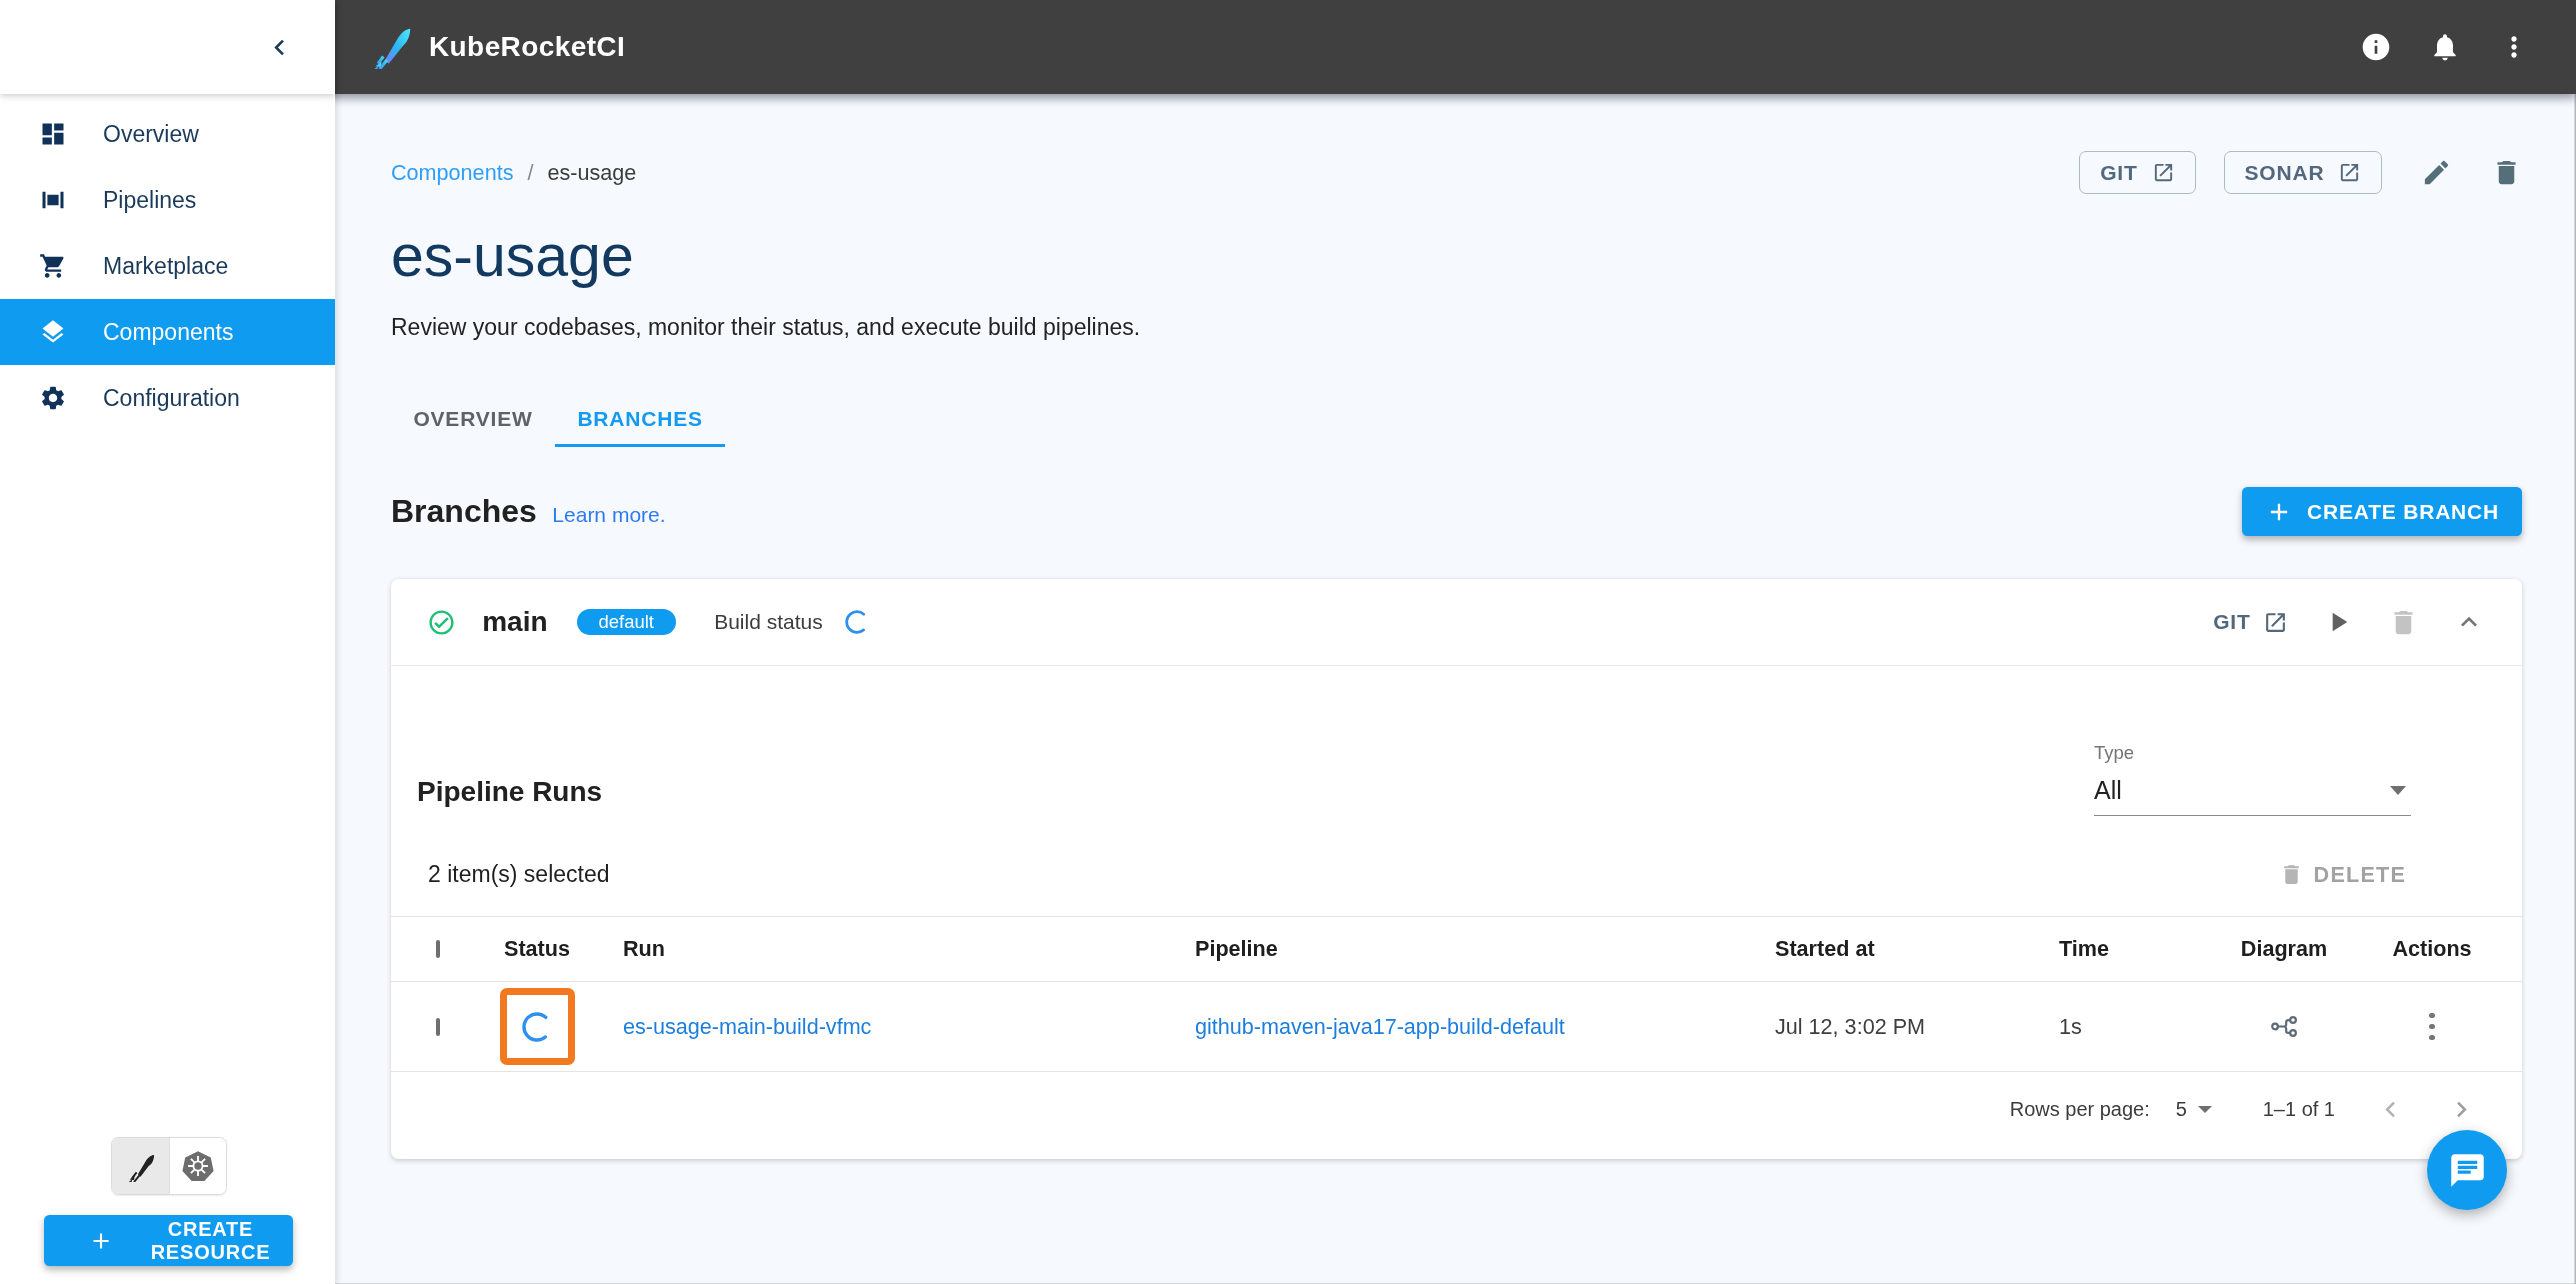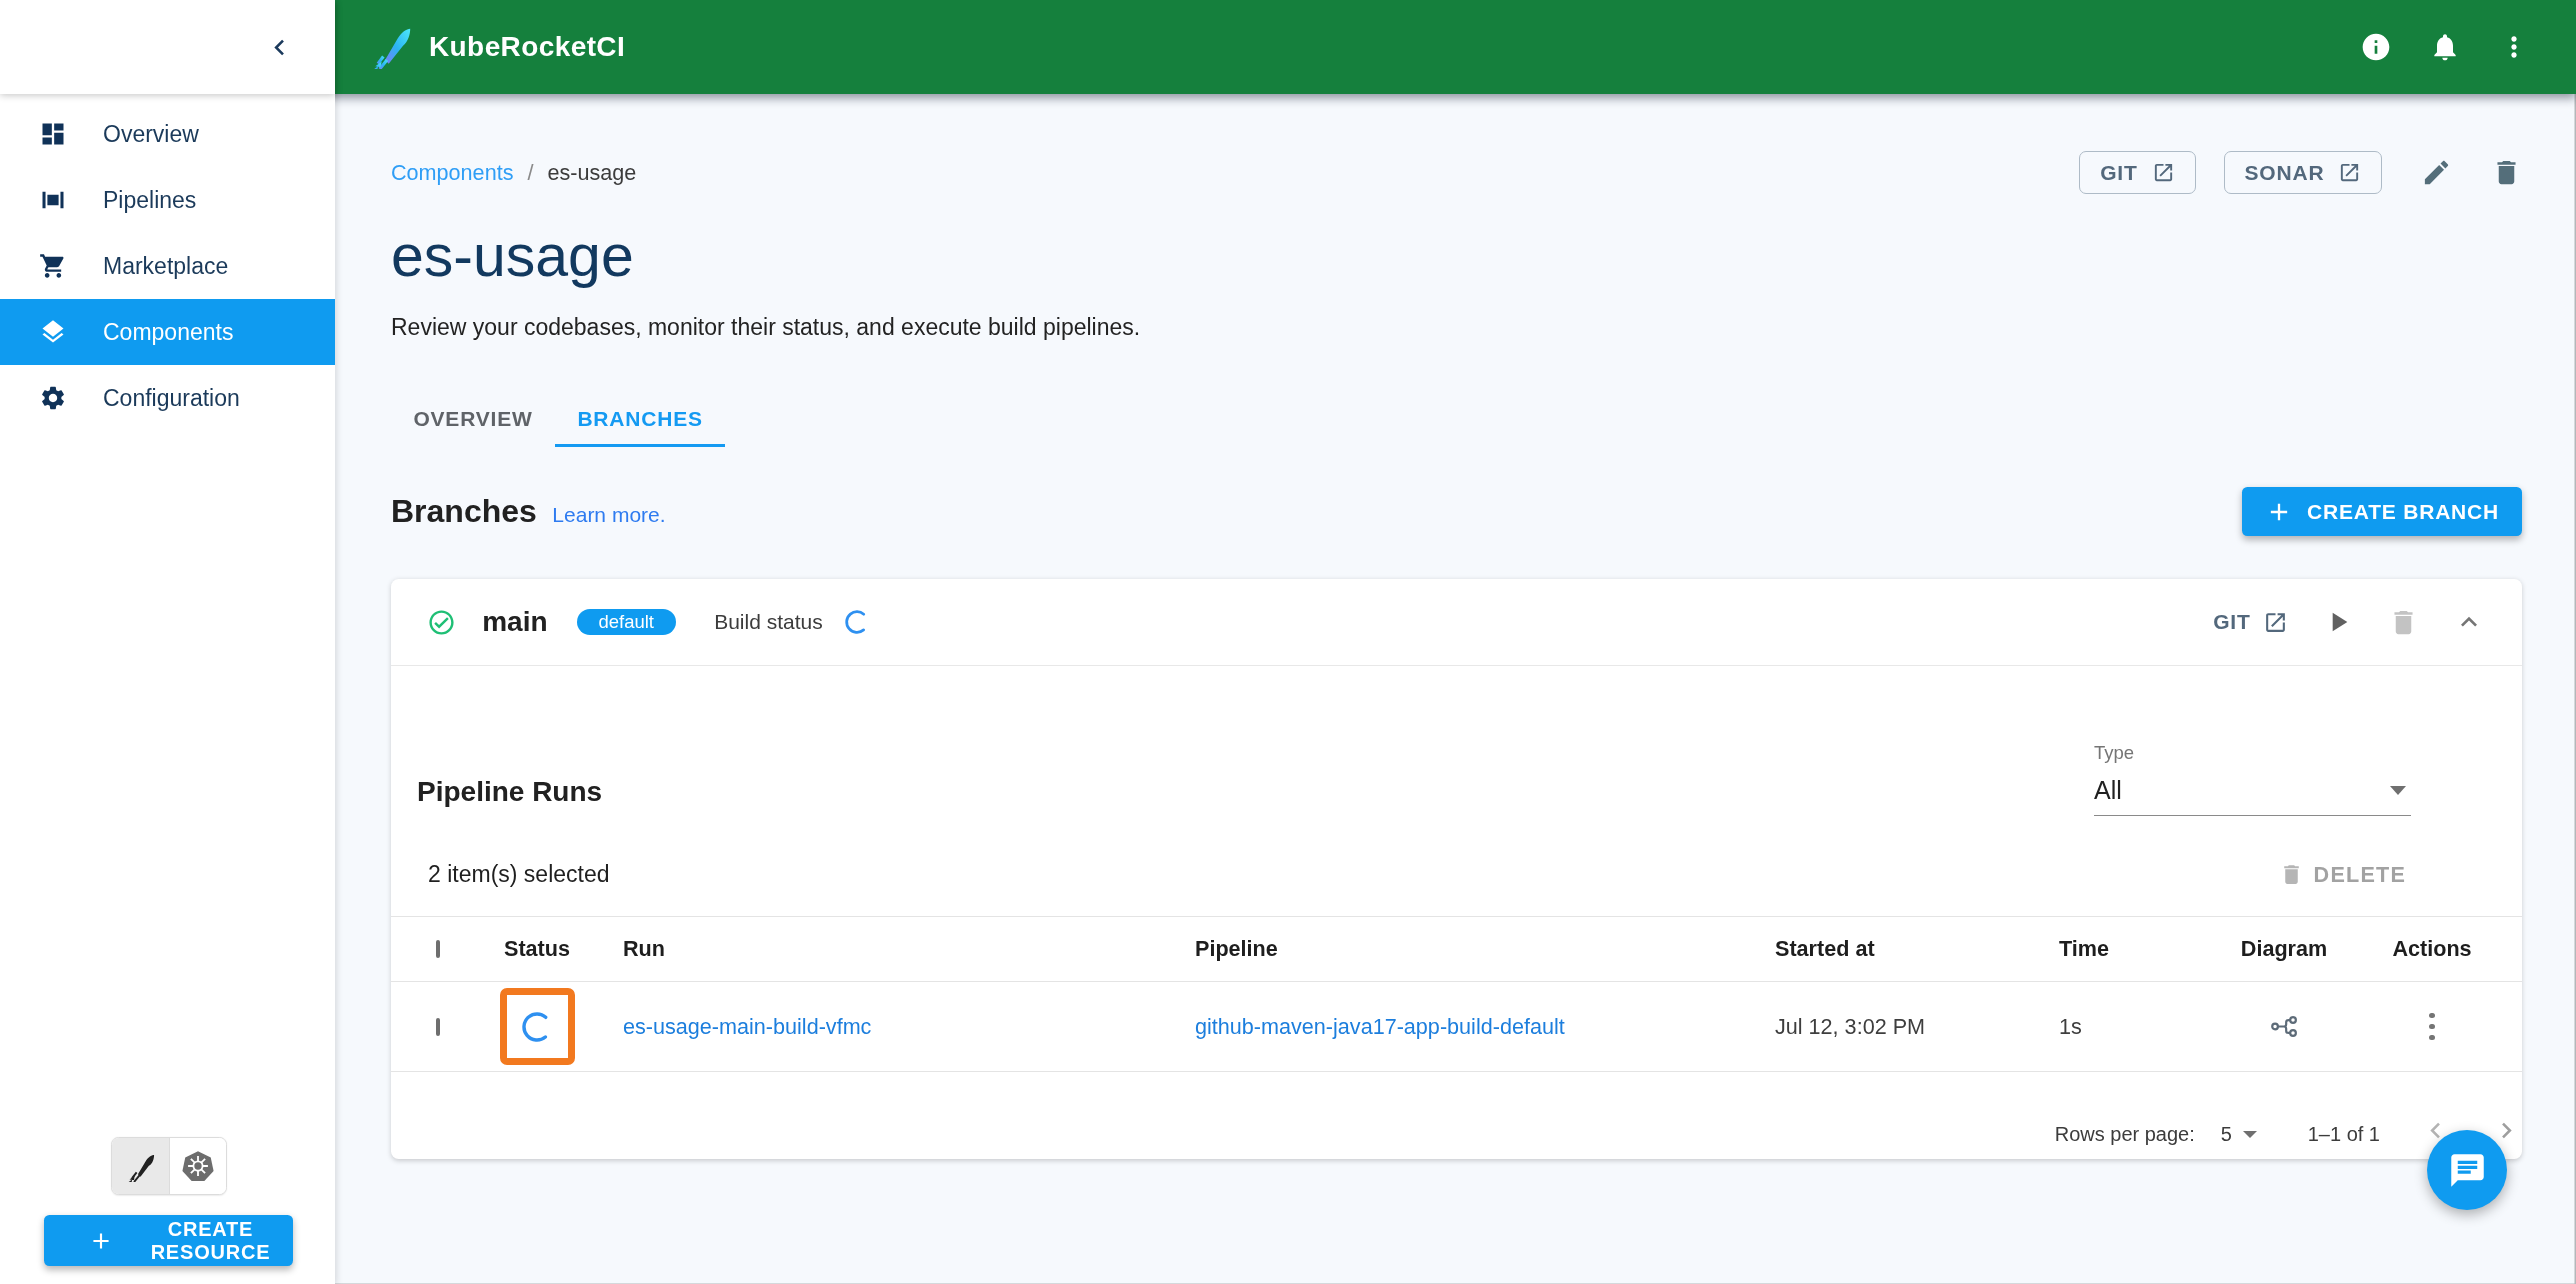"KubeRocketCI" .appbar { background: #15803d -> #404040 }
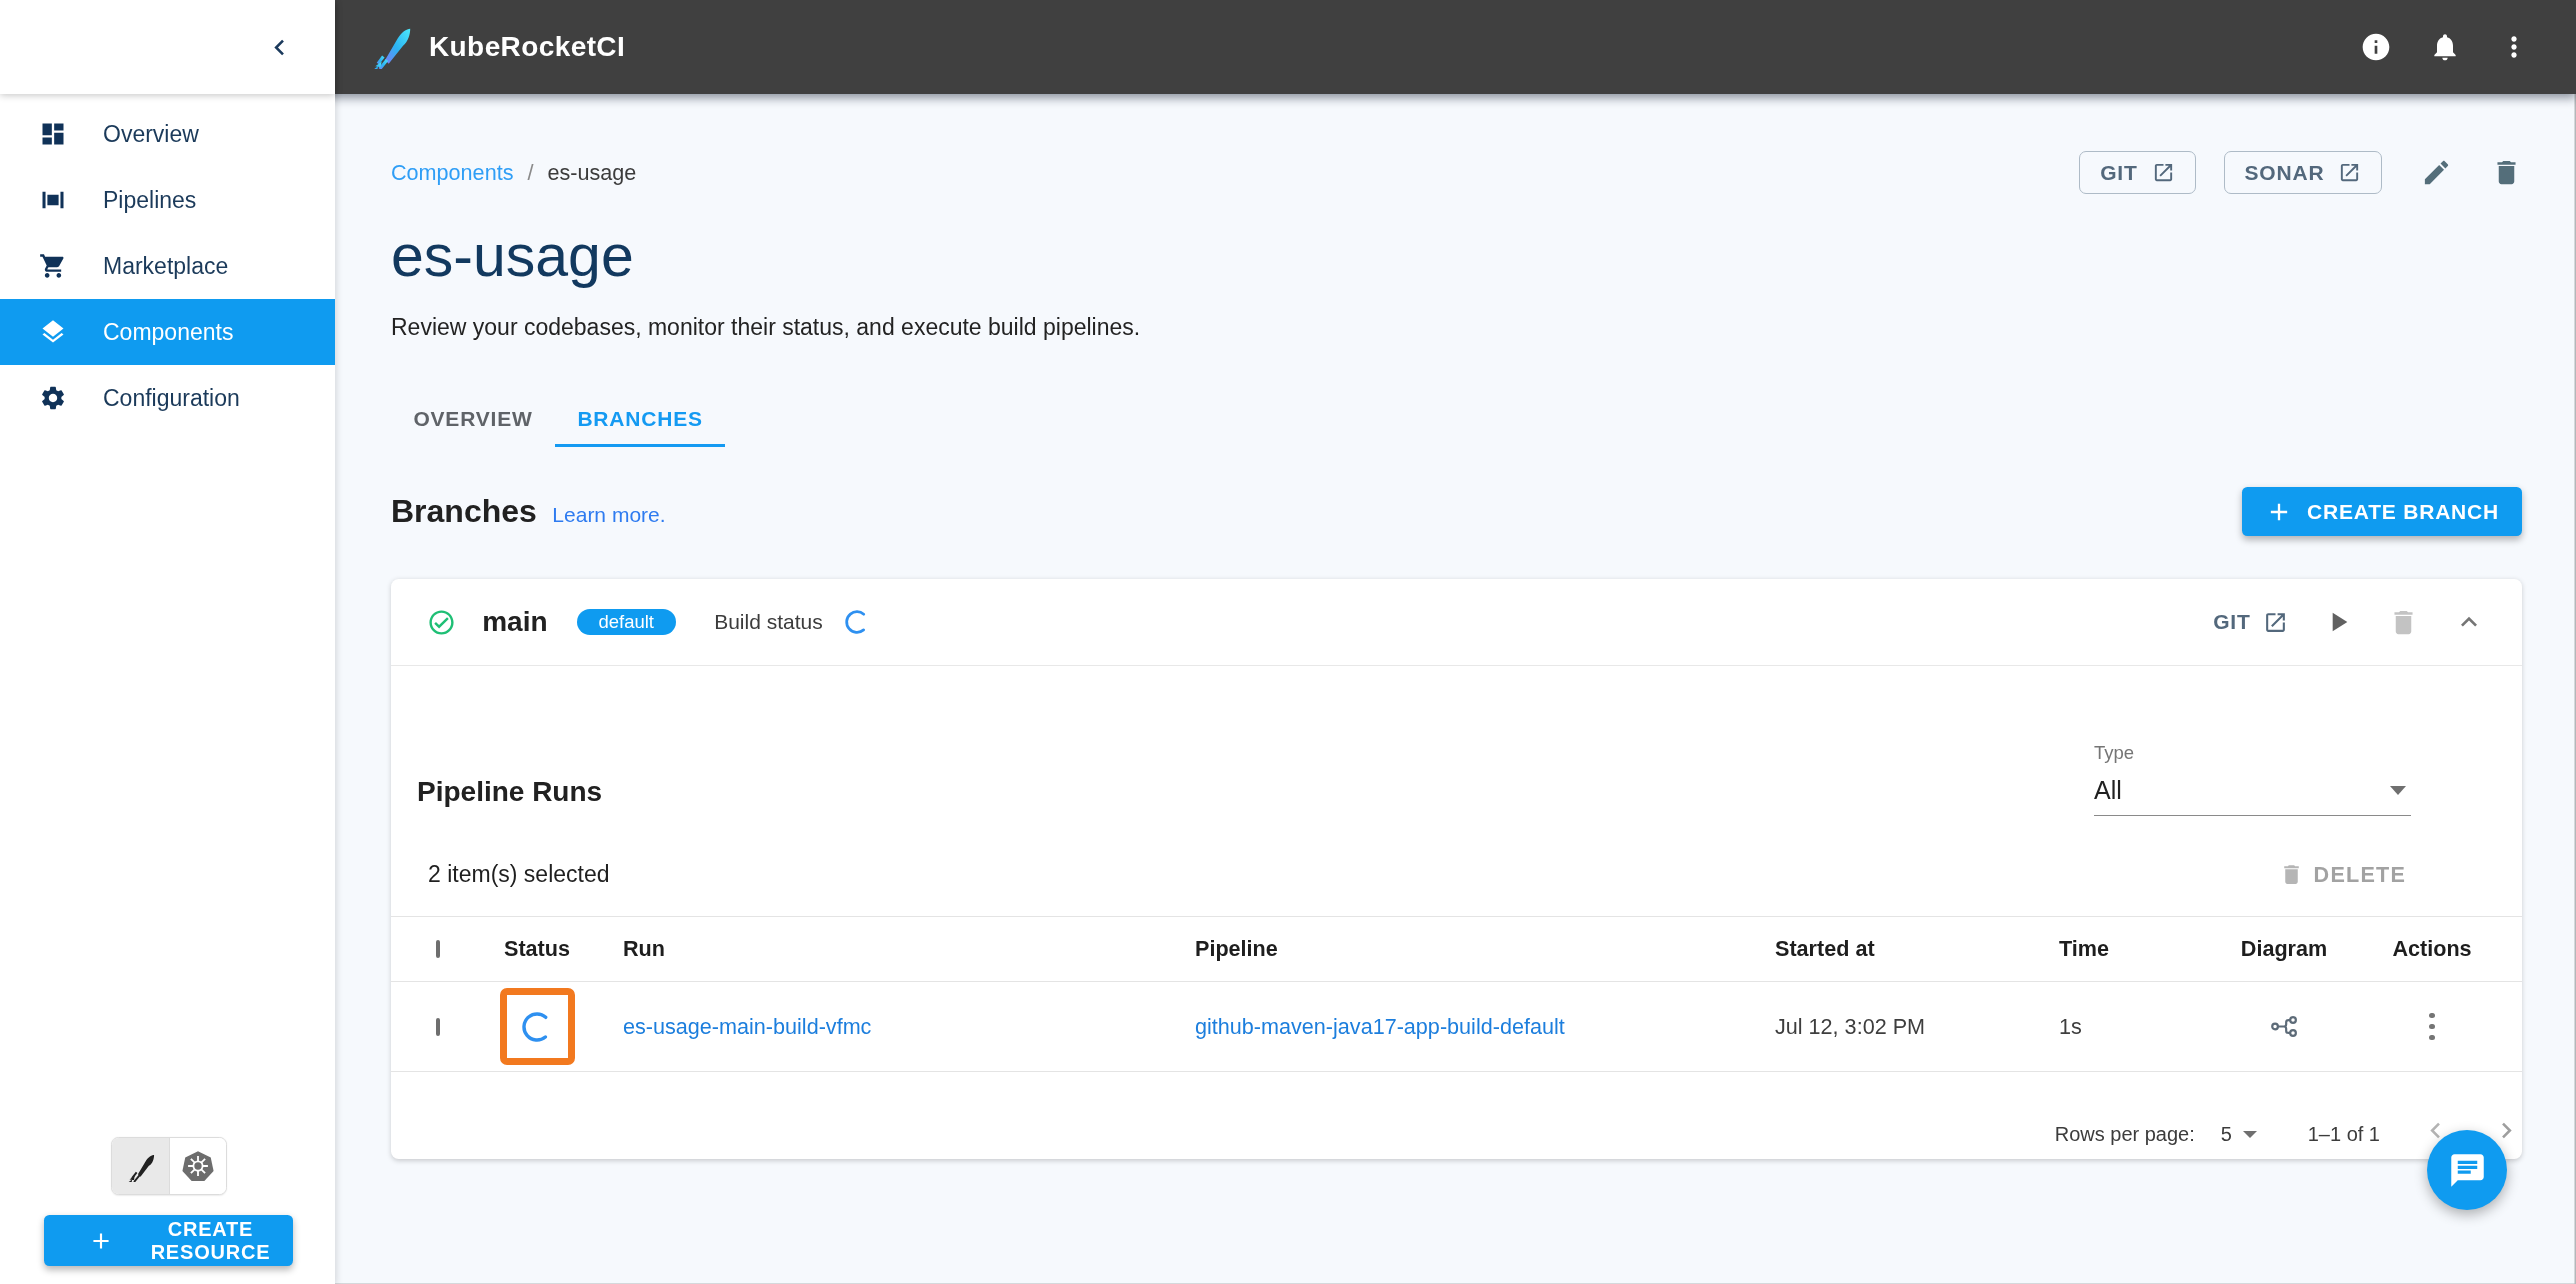"Rows per page:" .pagination { align-items: flex-end -> center; padding-right: none -> 45px }
